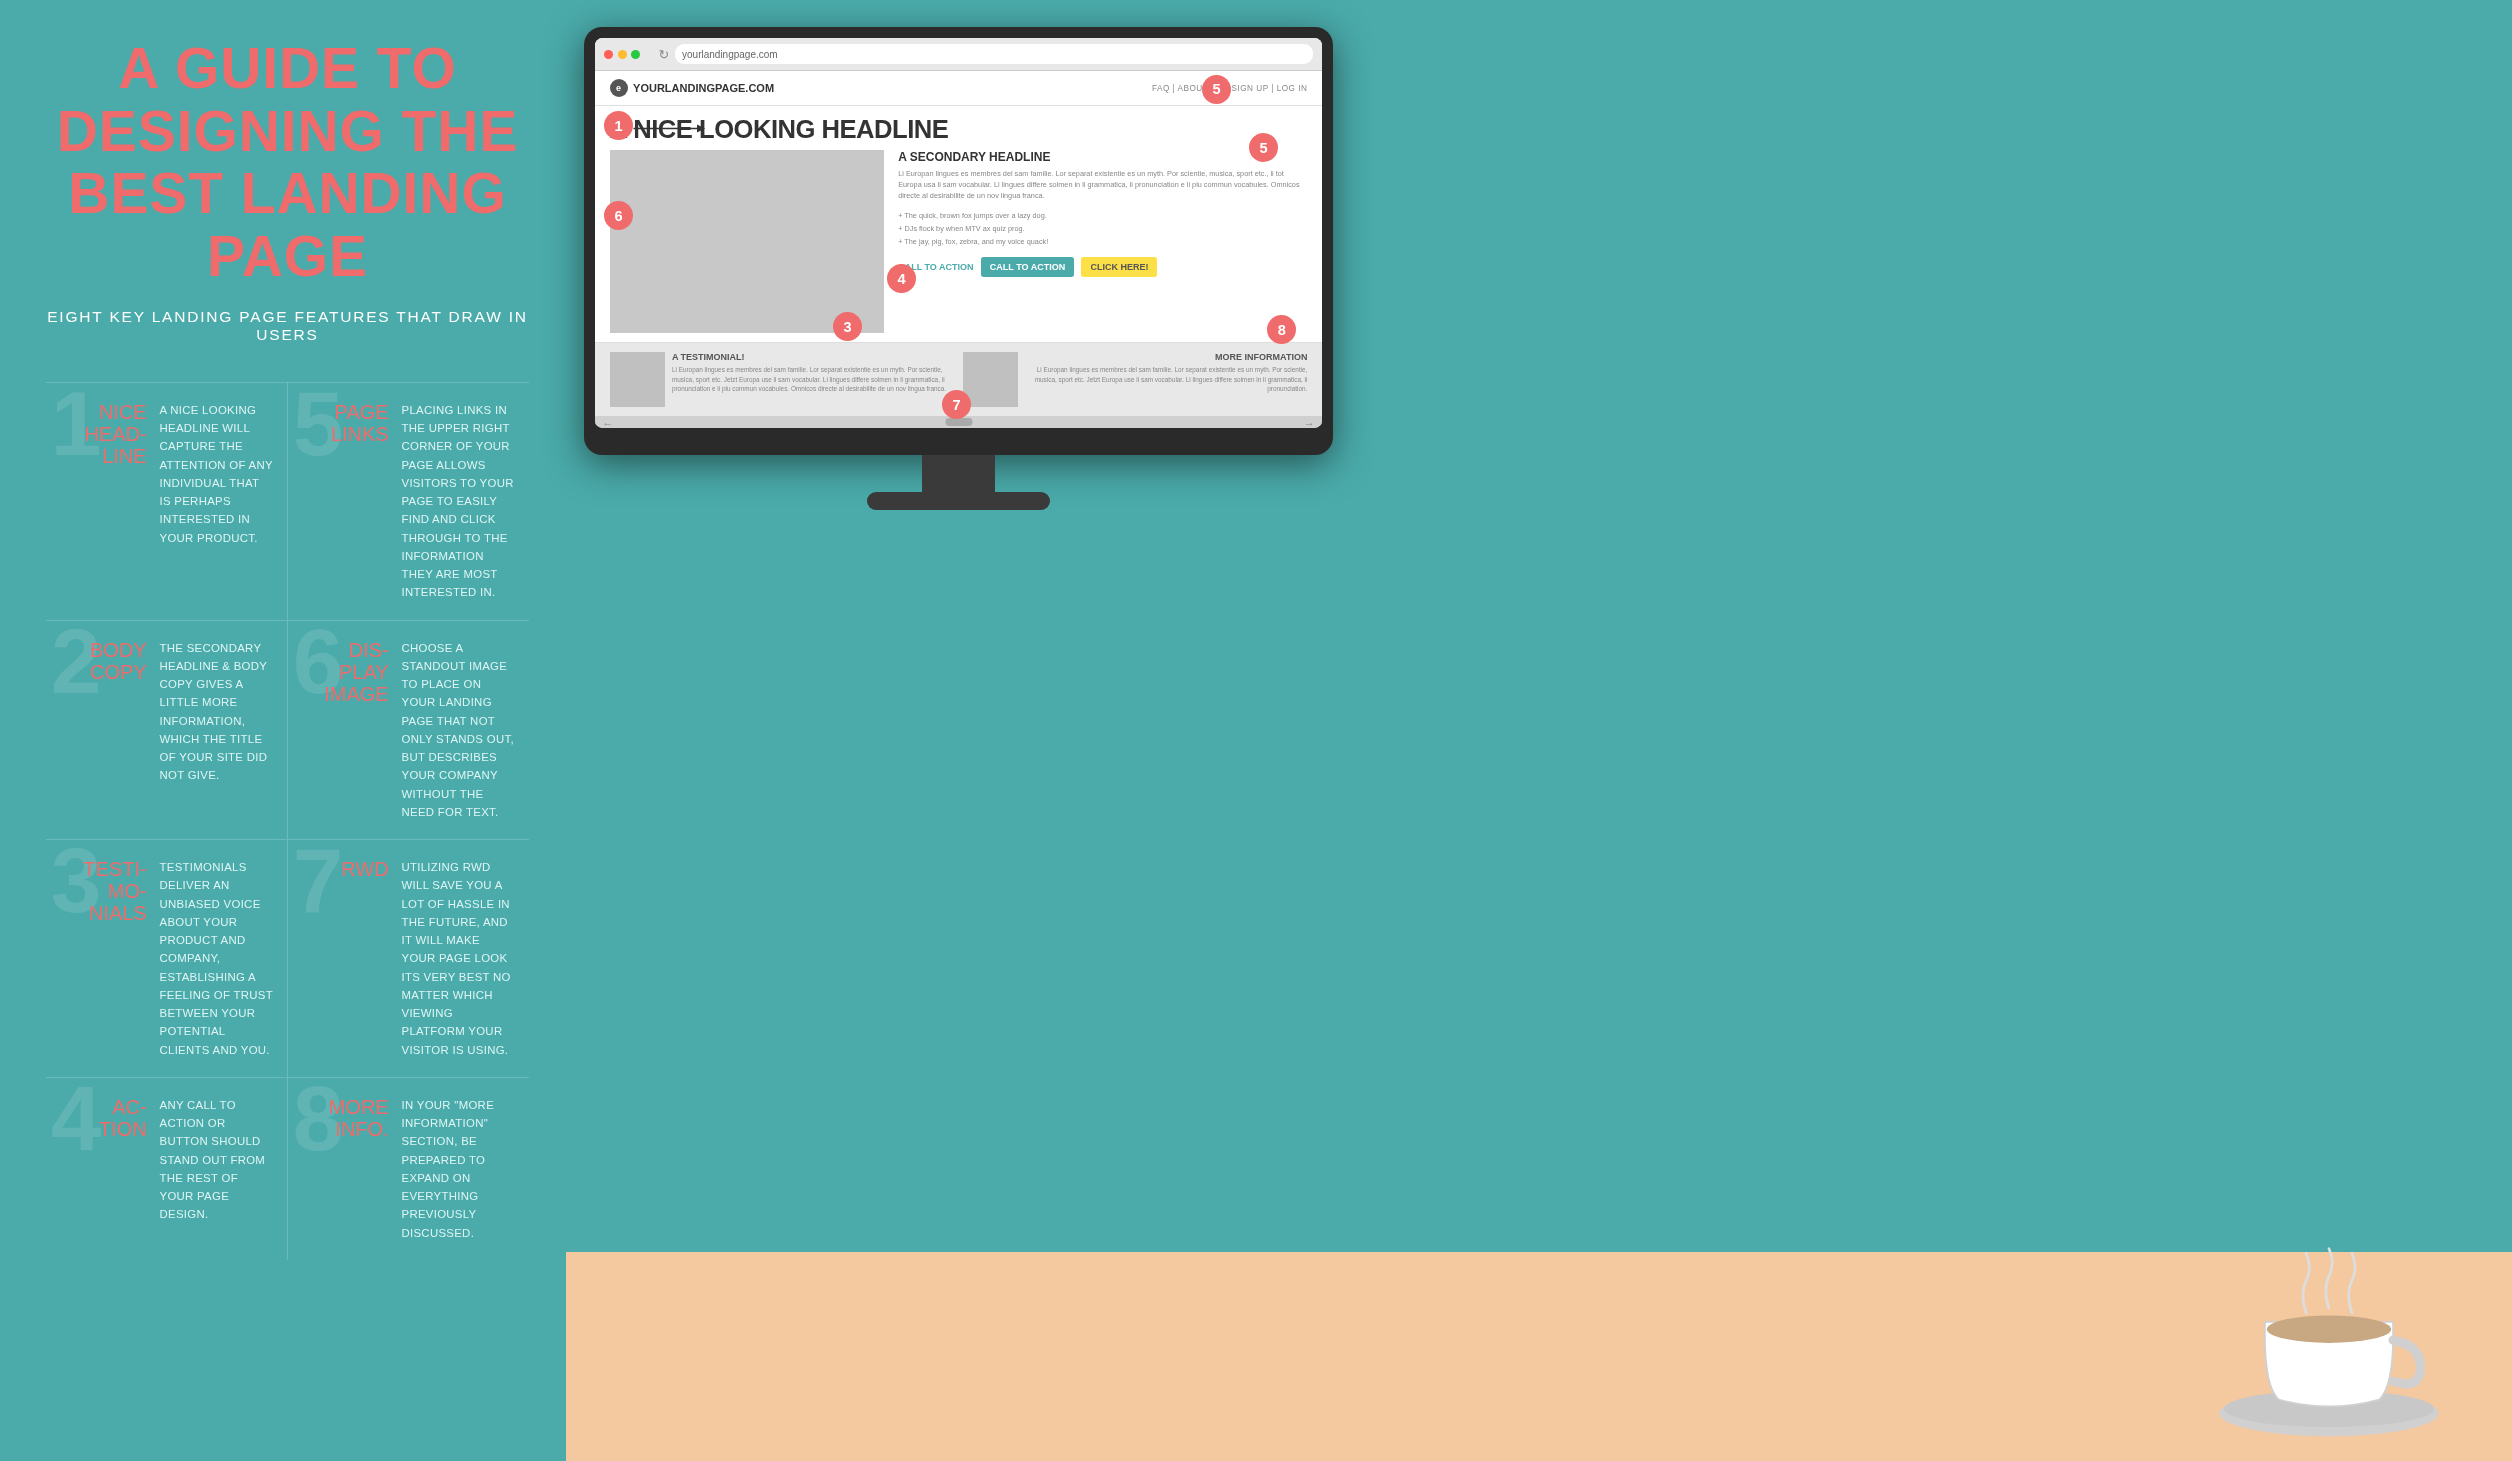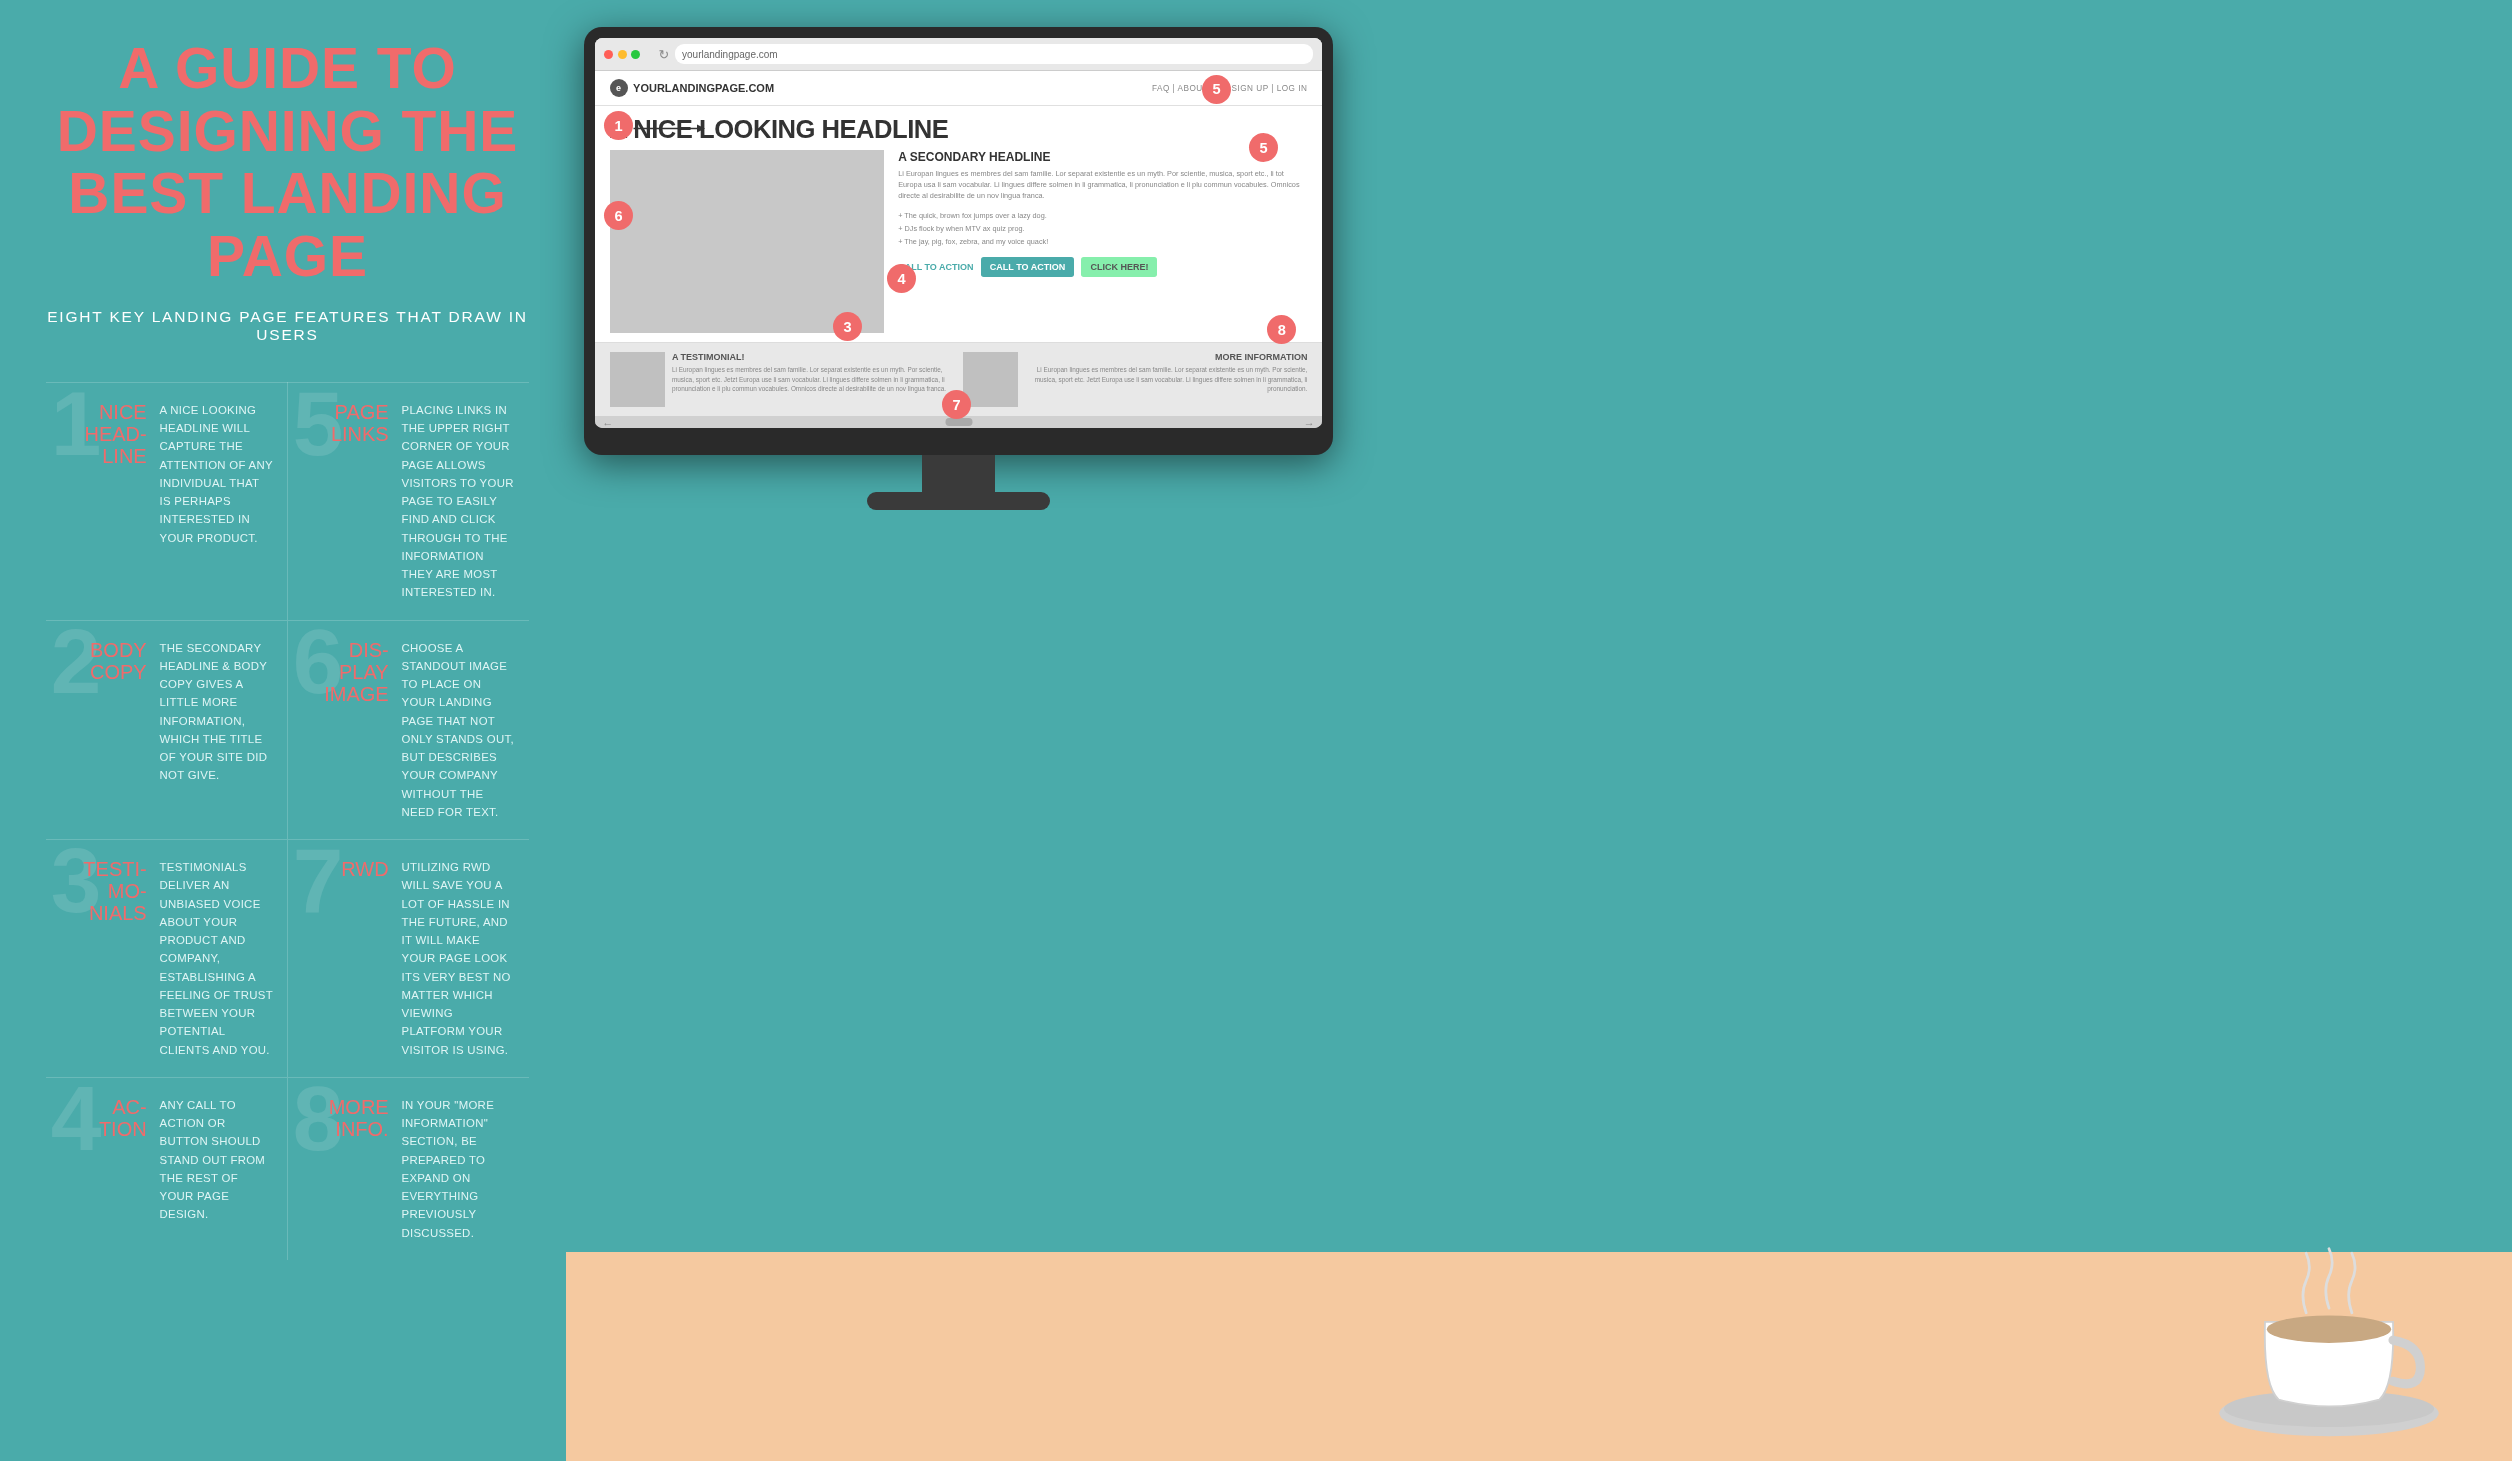"CLICK HERE!" .click-here-button { background: #86efac -> #fde047 }
